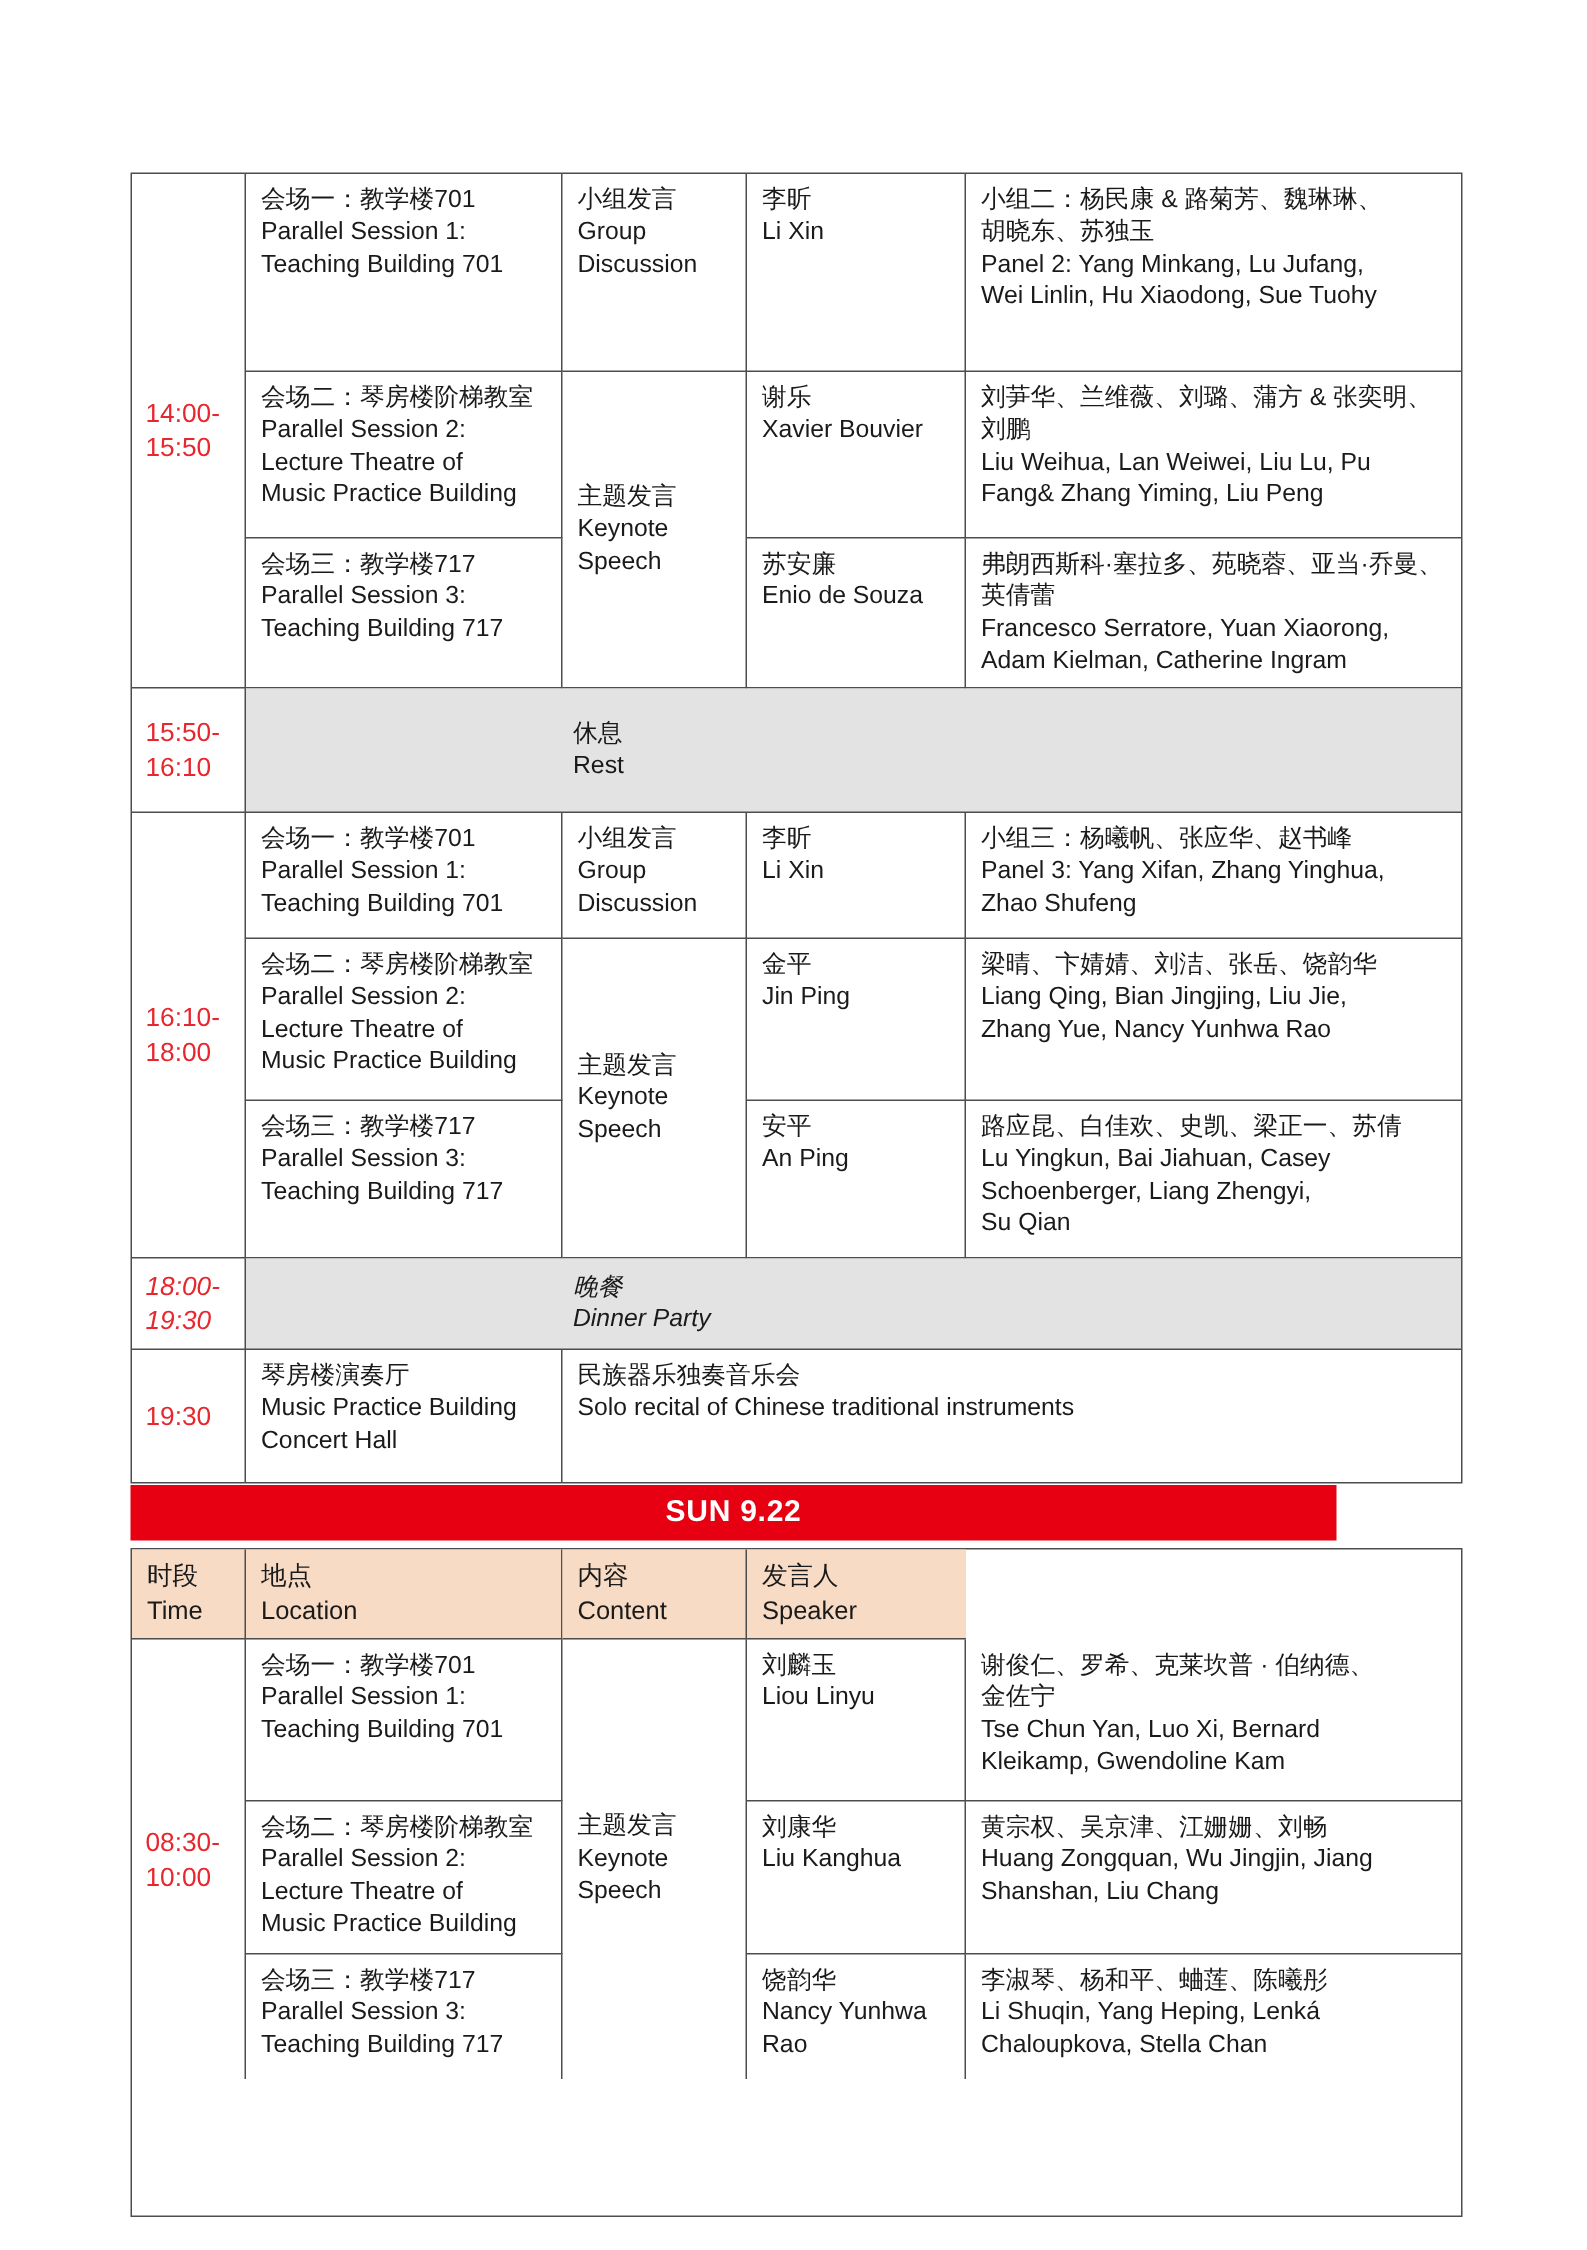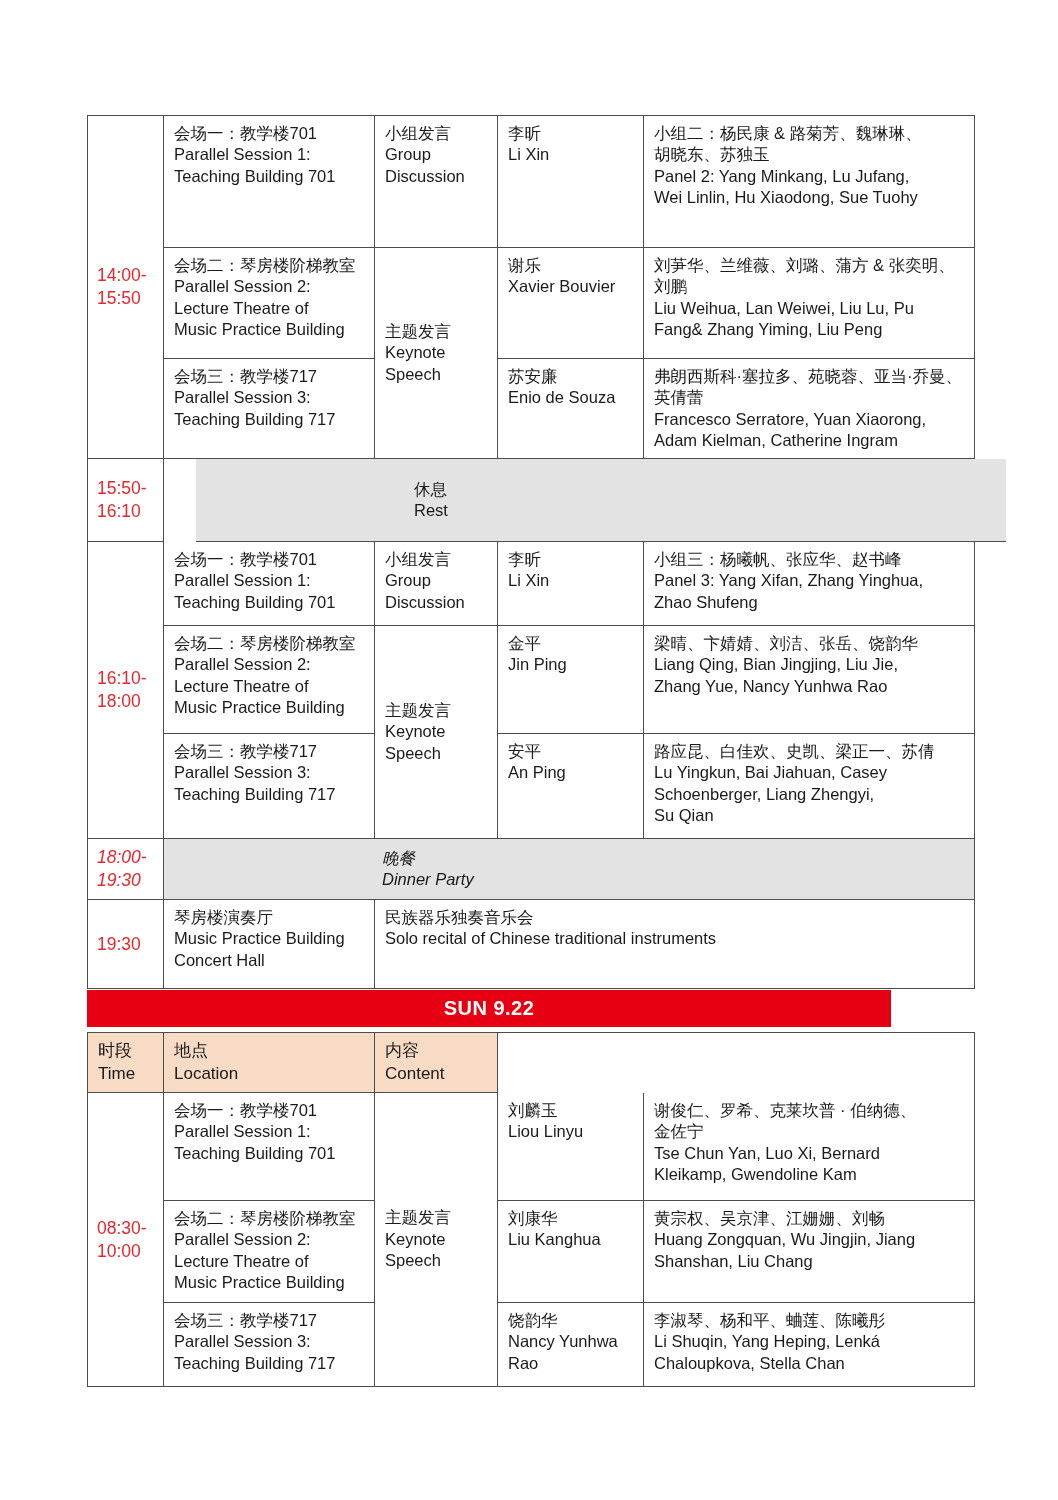"15:50-" #rest-row { gap: 32px -> none }
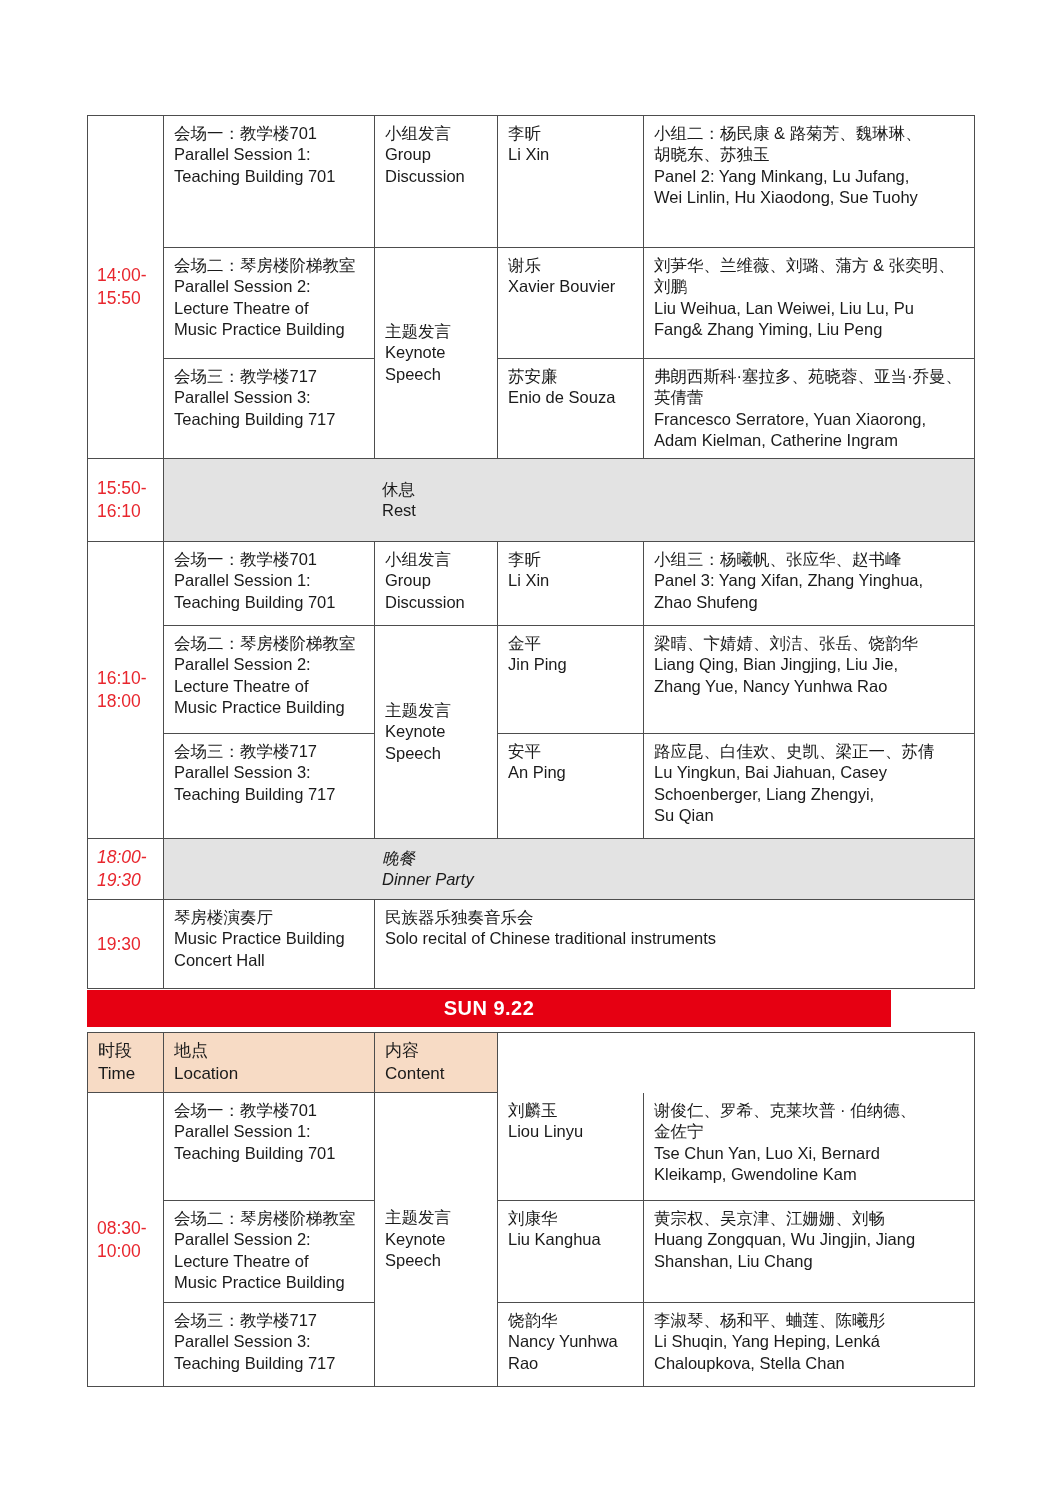"时段" #table2 { height: 355px -> 446px }
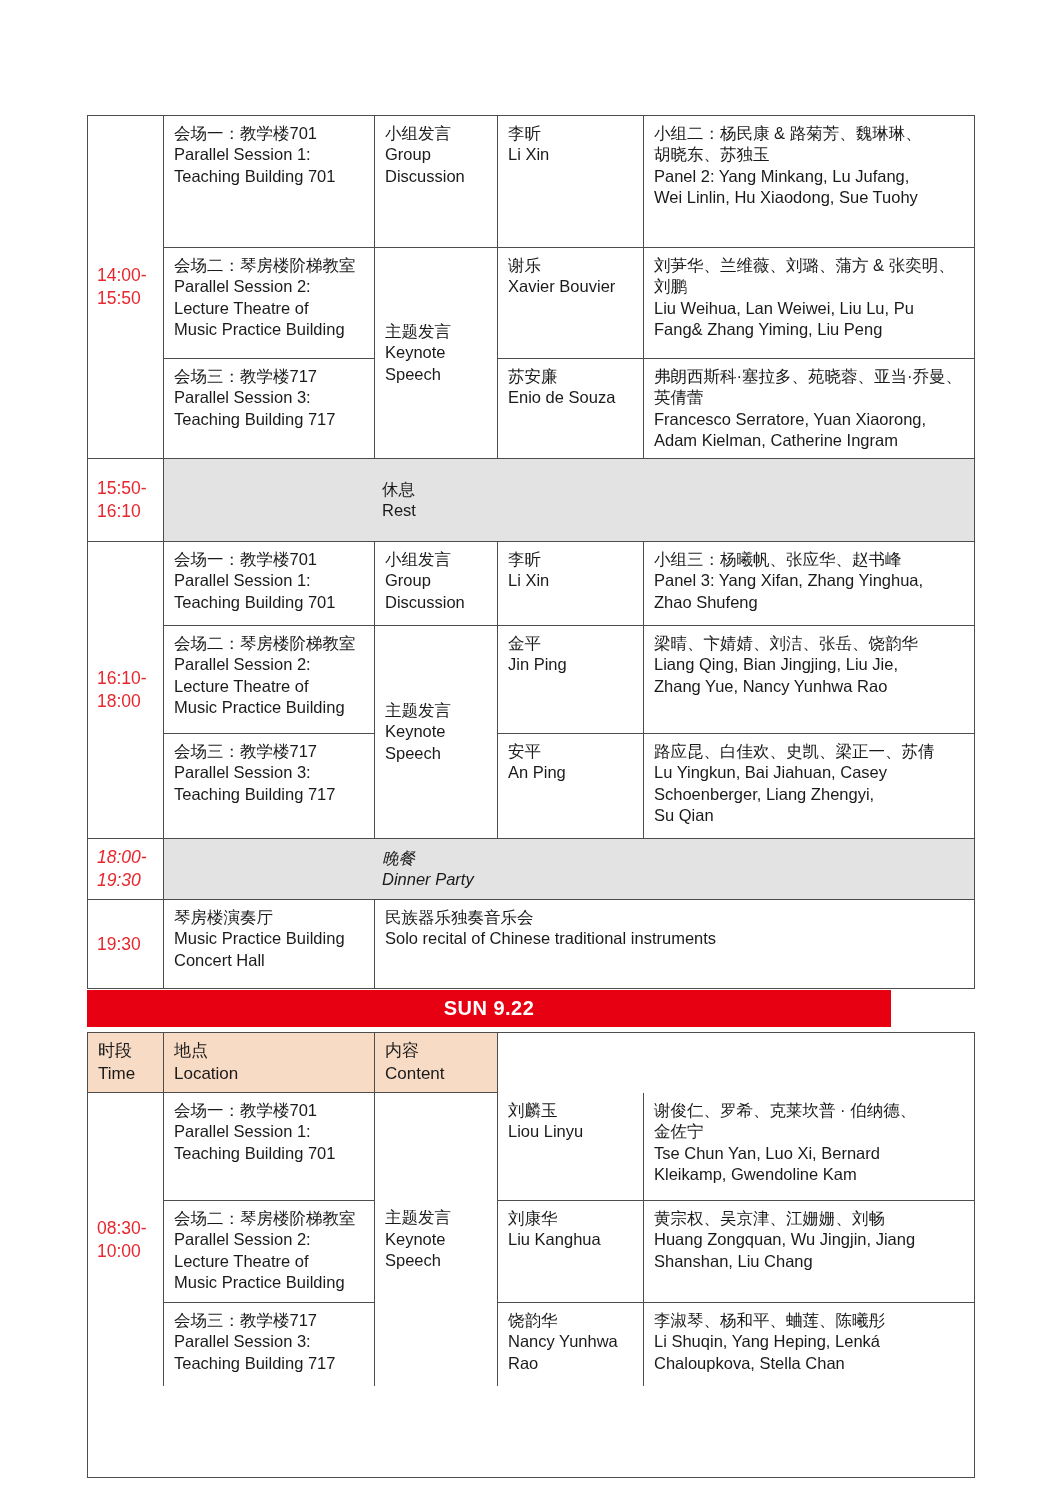"发言人" div.hc { html: none -> <div>发言人 Speaker</div> }
